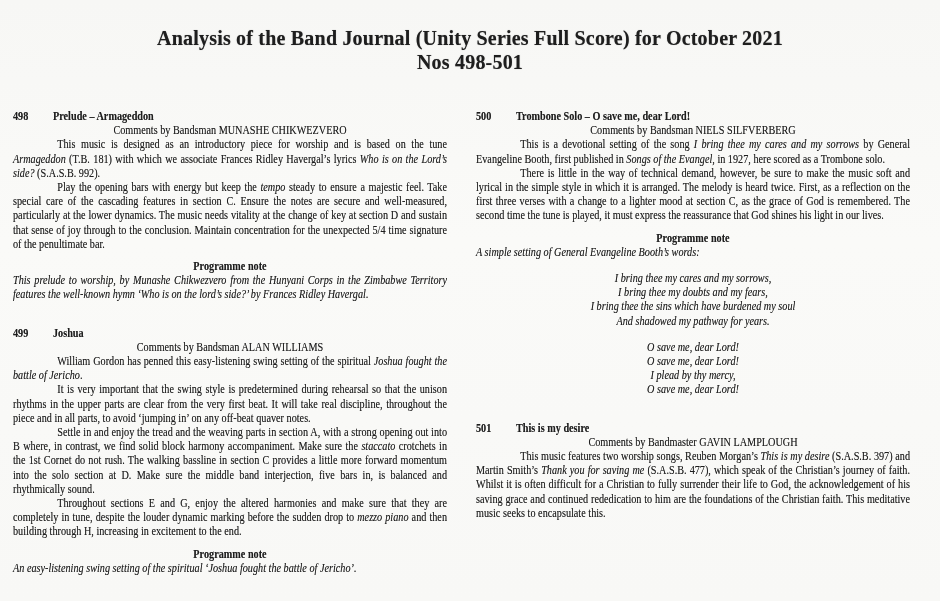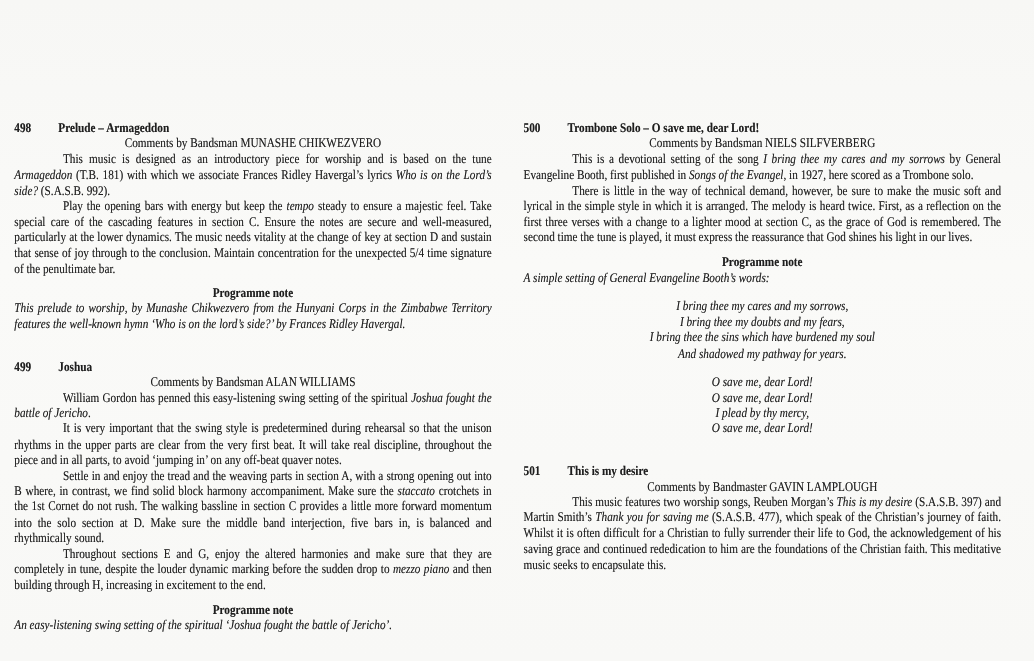"Analysis of the Band Journal" div { html: none -> <div>Analysis of the Band Journal (Unity Series Full Score) for October 2021</div> }
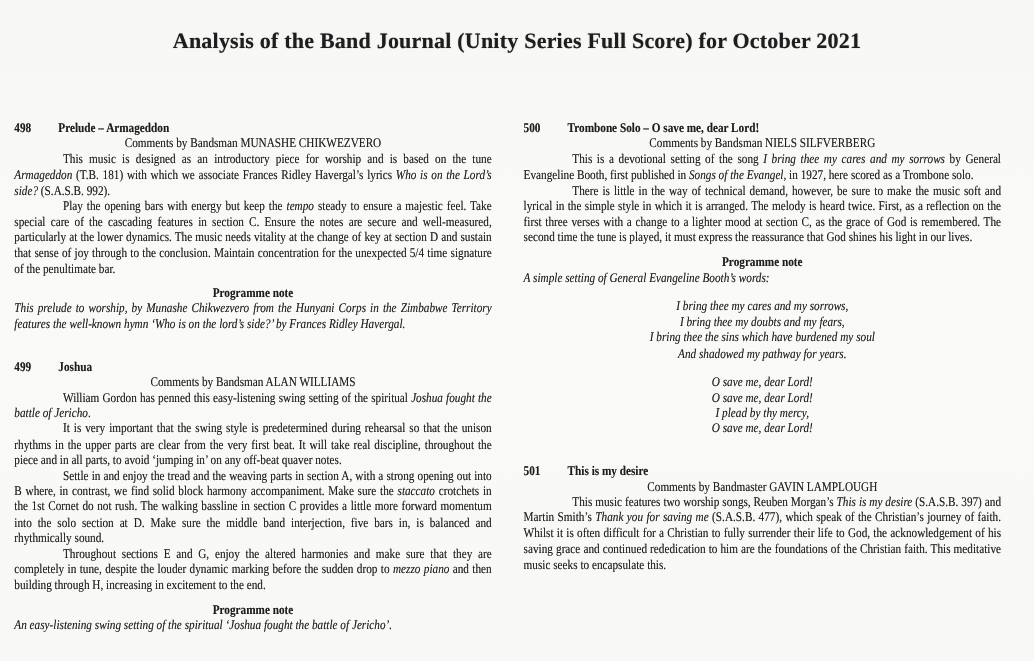"Nos 498-501" div { html: none -> <div>Nos 498-501</div> }
